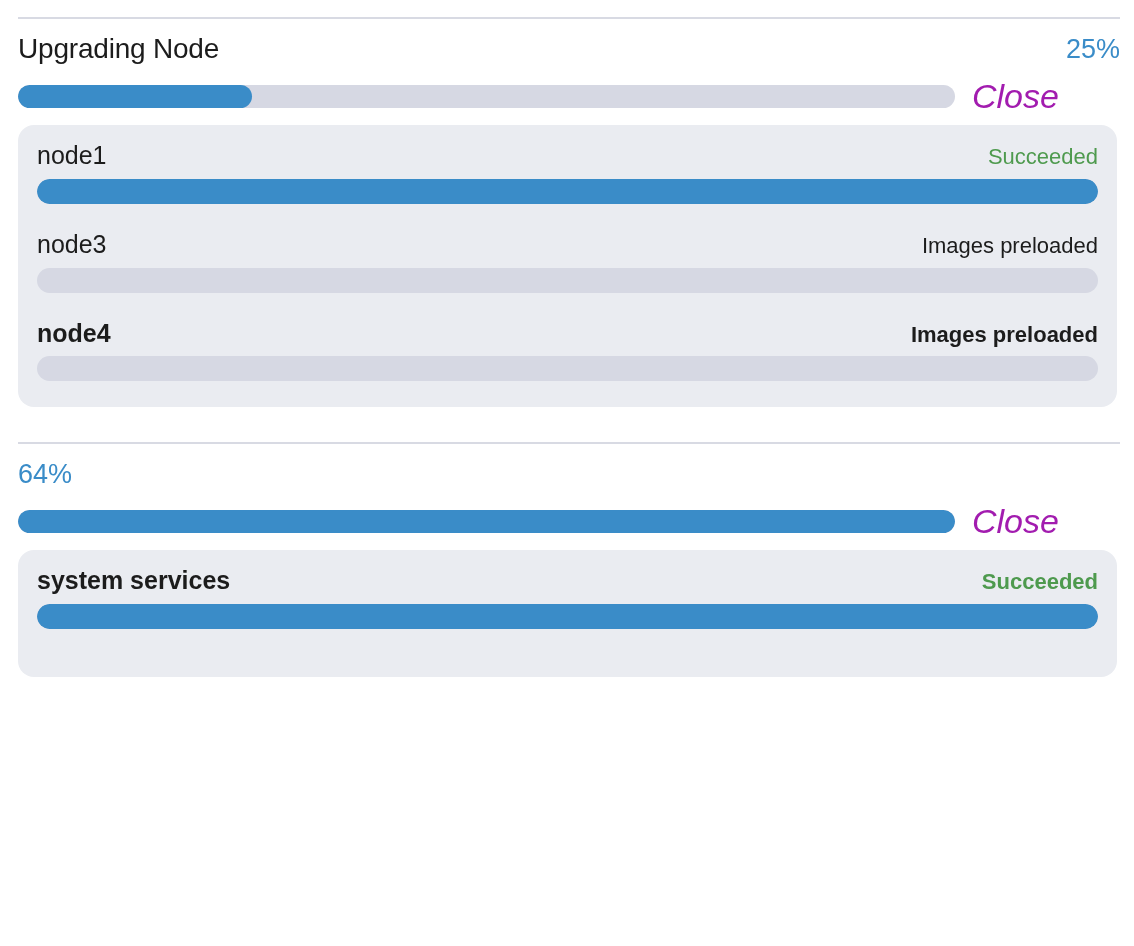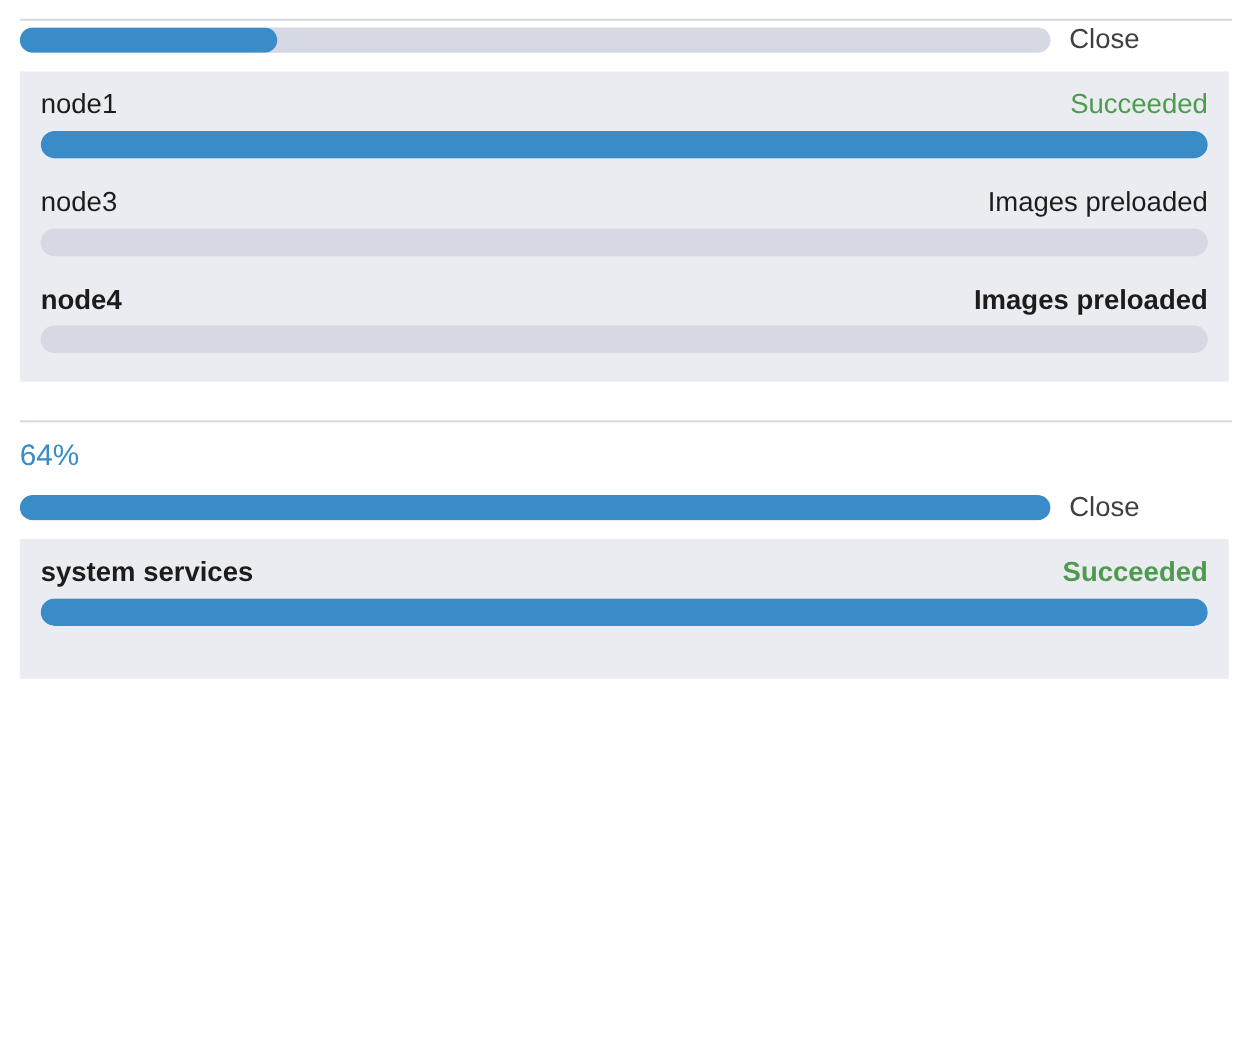"Upgrading Node" div.section-header { html: none -> <div> <div>Upgrading Node</div> <div>25%</div> </div> }
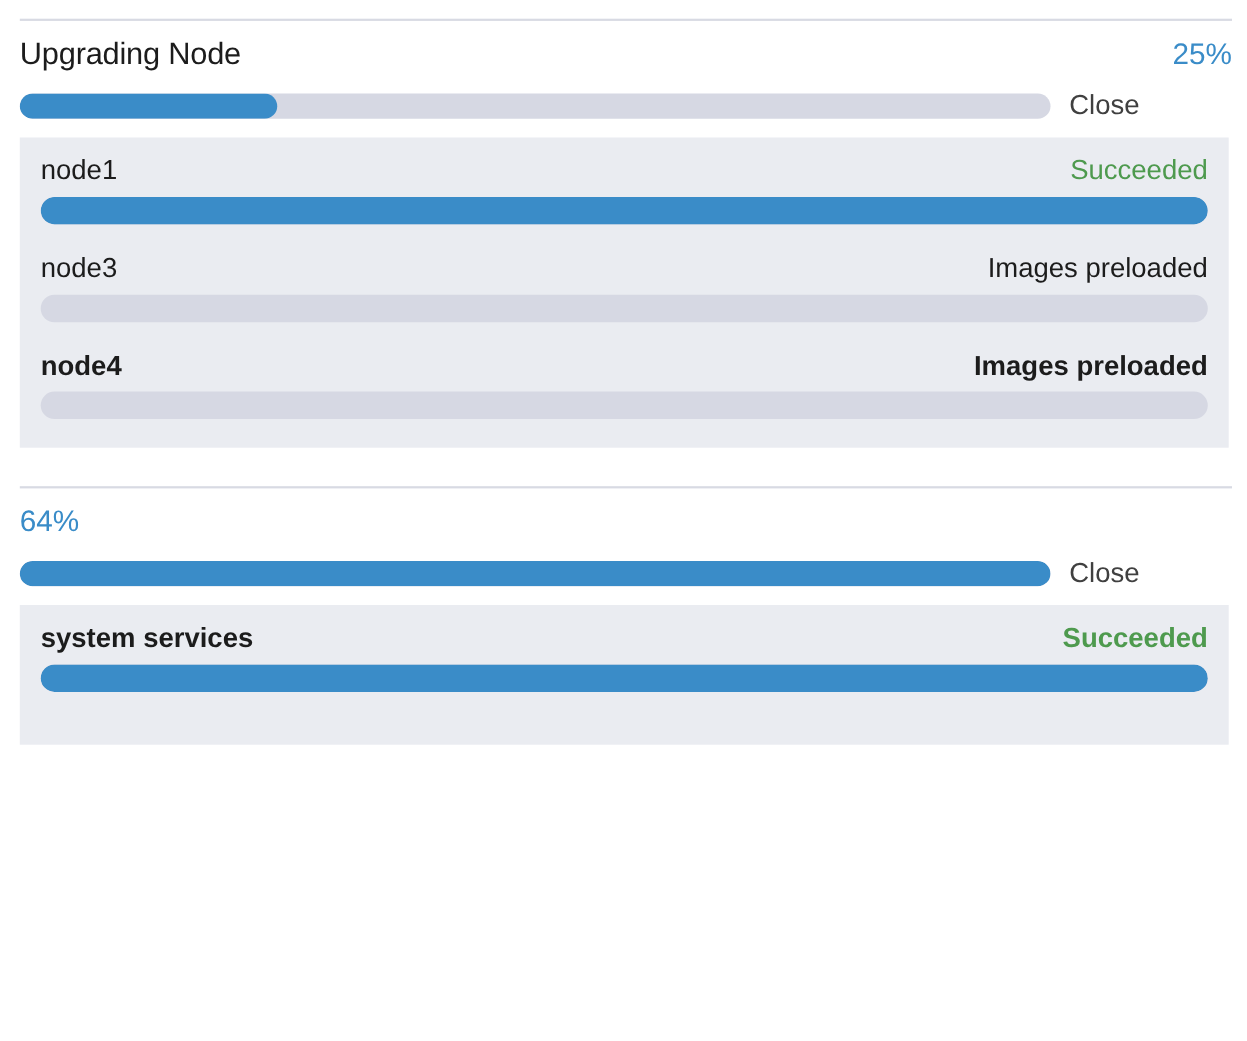"Close" .close-btn { color: #404040 -> #a21caf; font-size: 25px -> 34px; font-style: none -> italic }
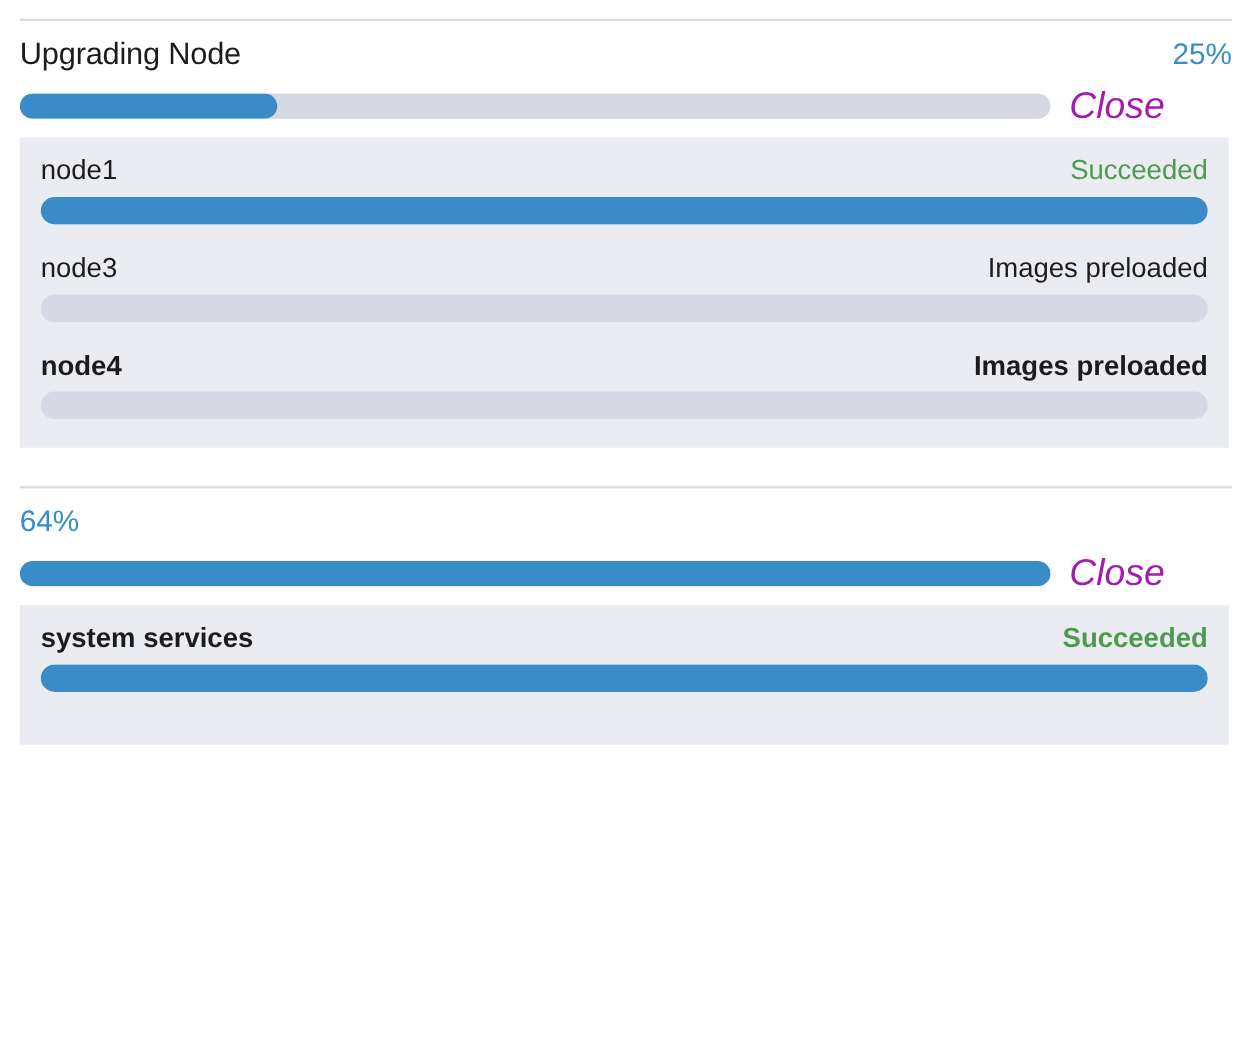"node1" .panel { border-radius: 0 -> 16px }
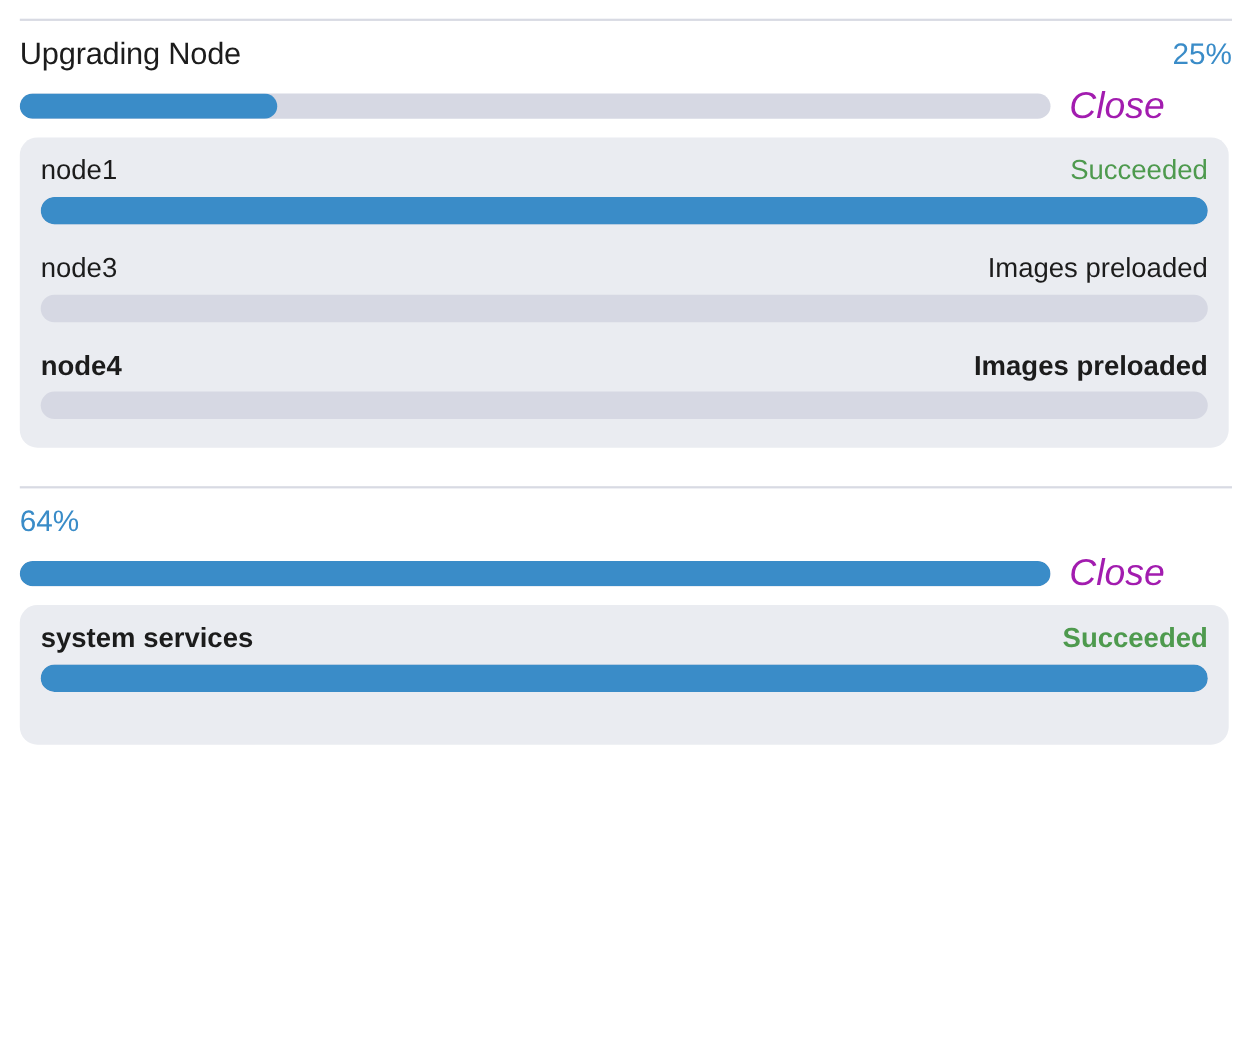"Succeeded" .item-status { font-size: 25px -> 22px }
